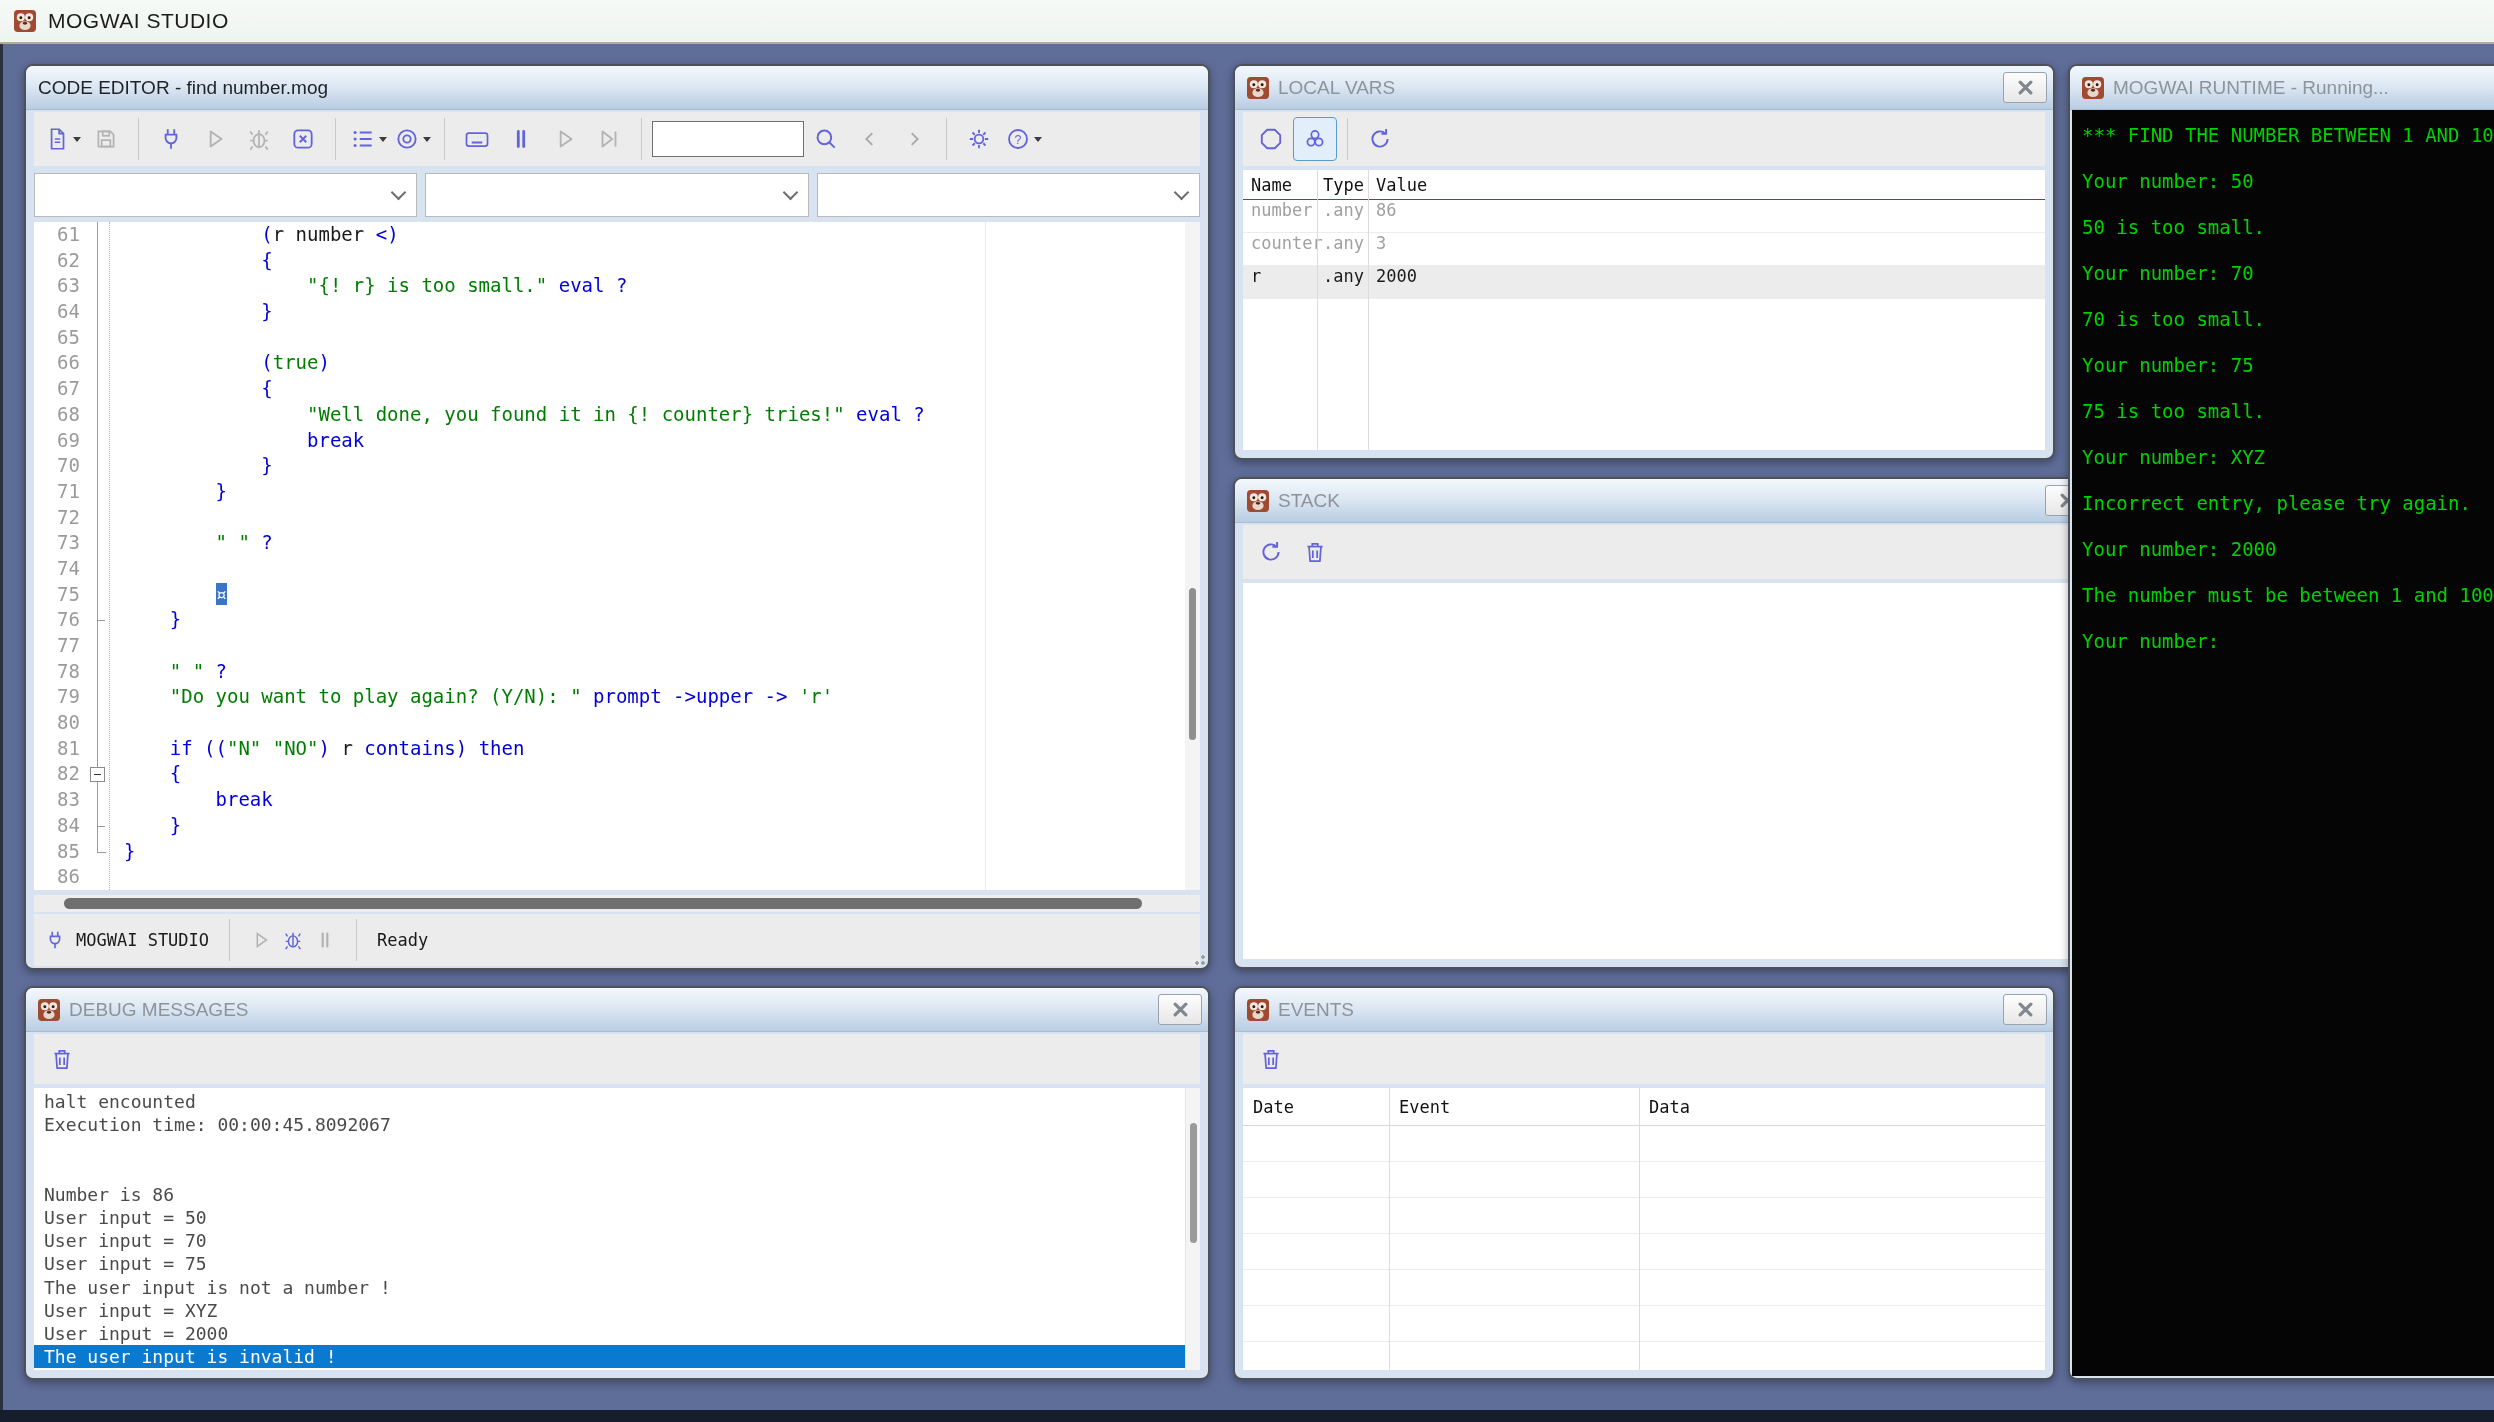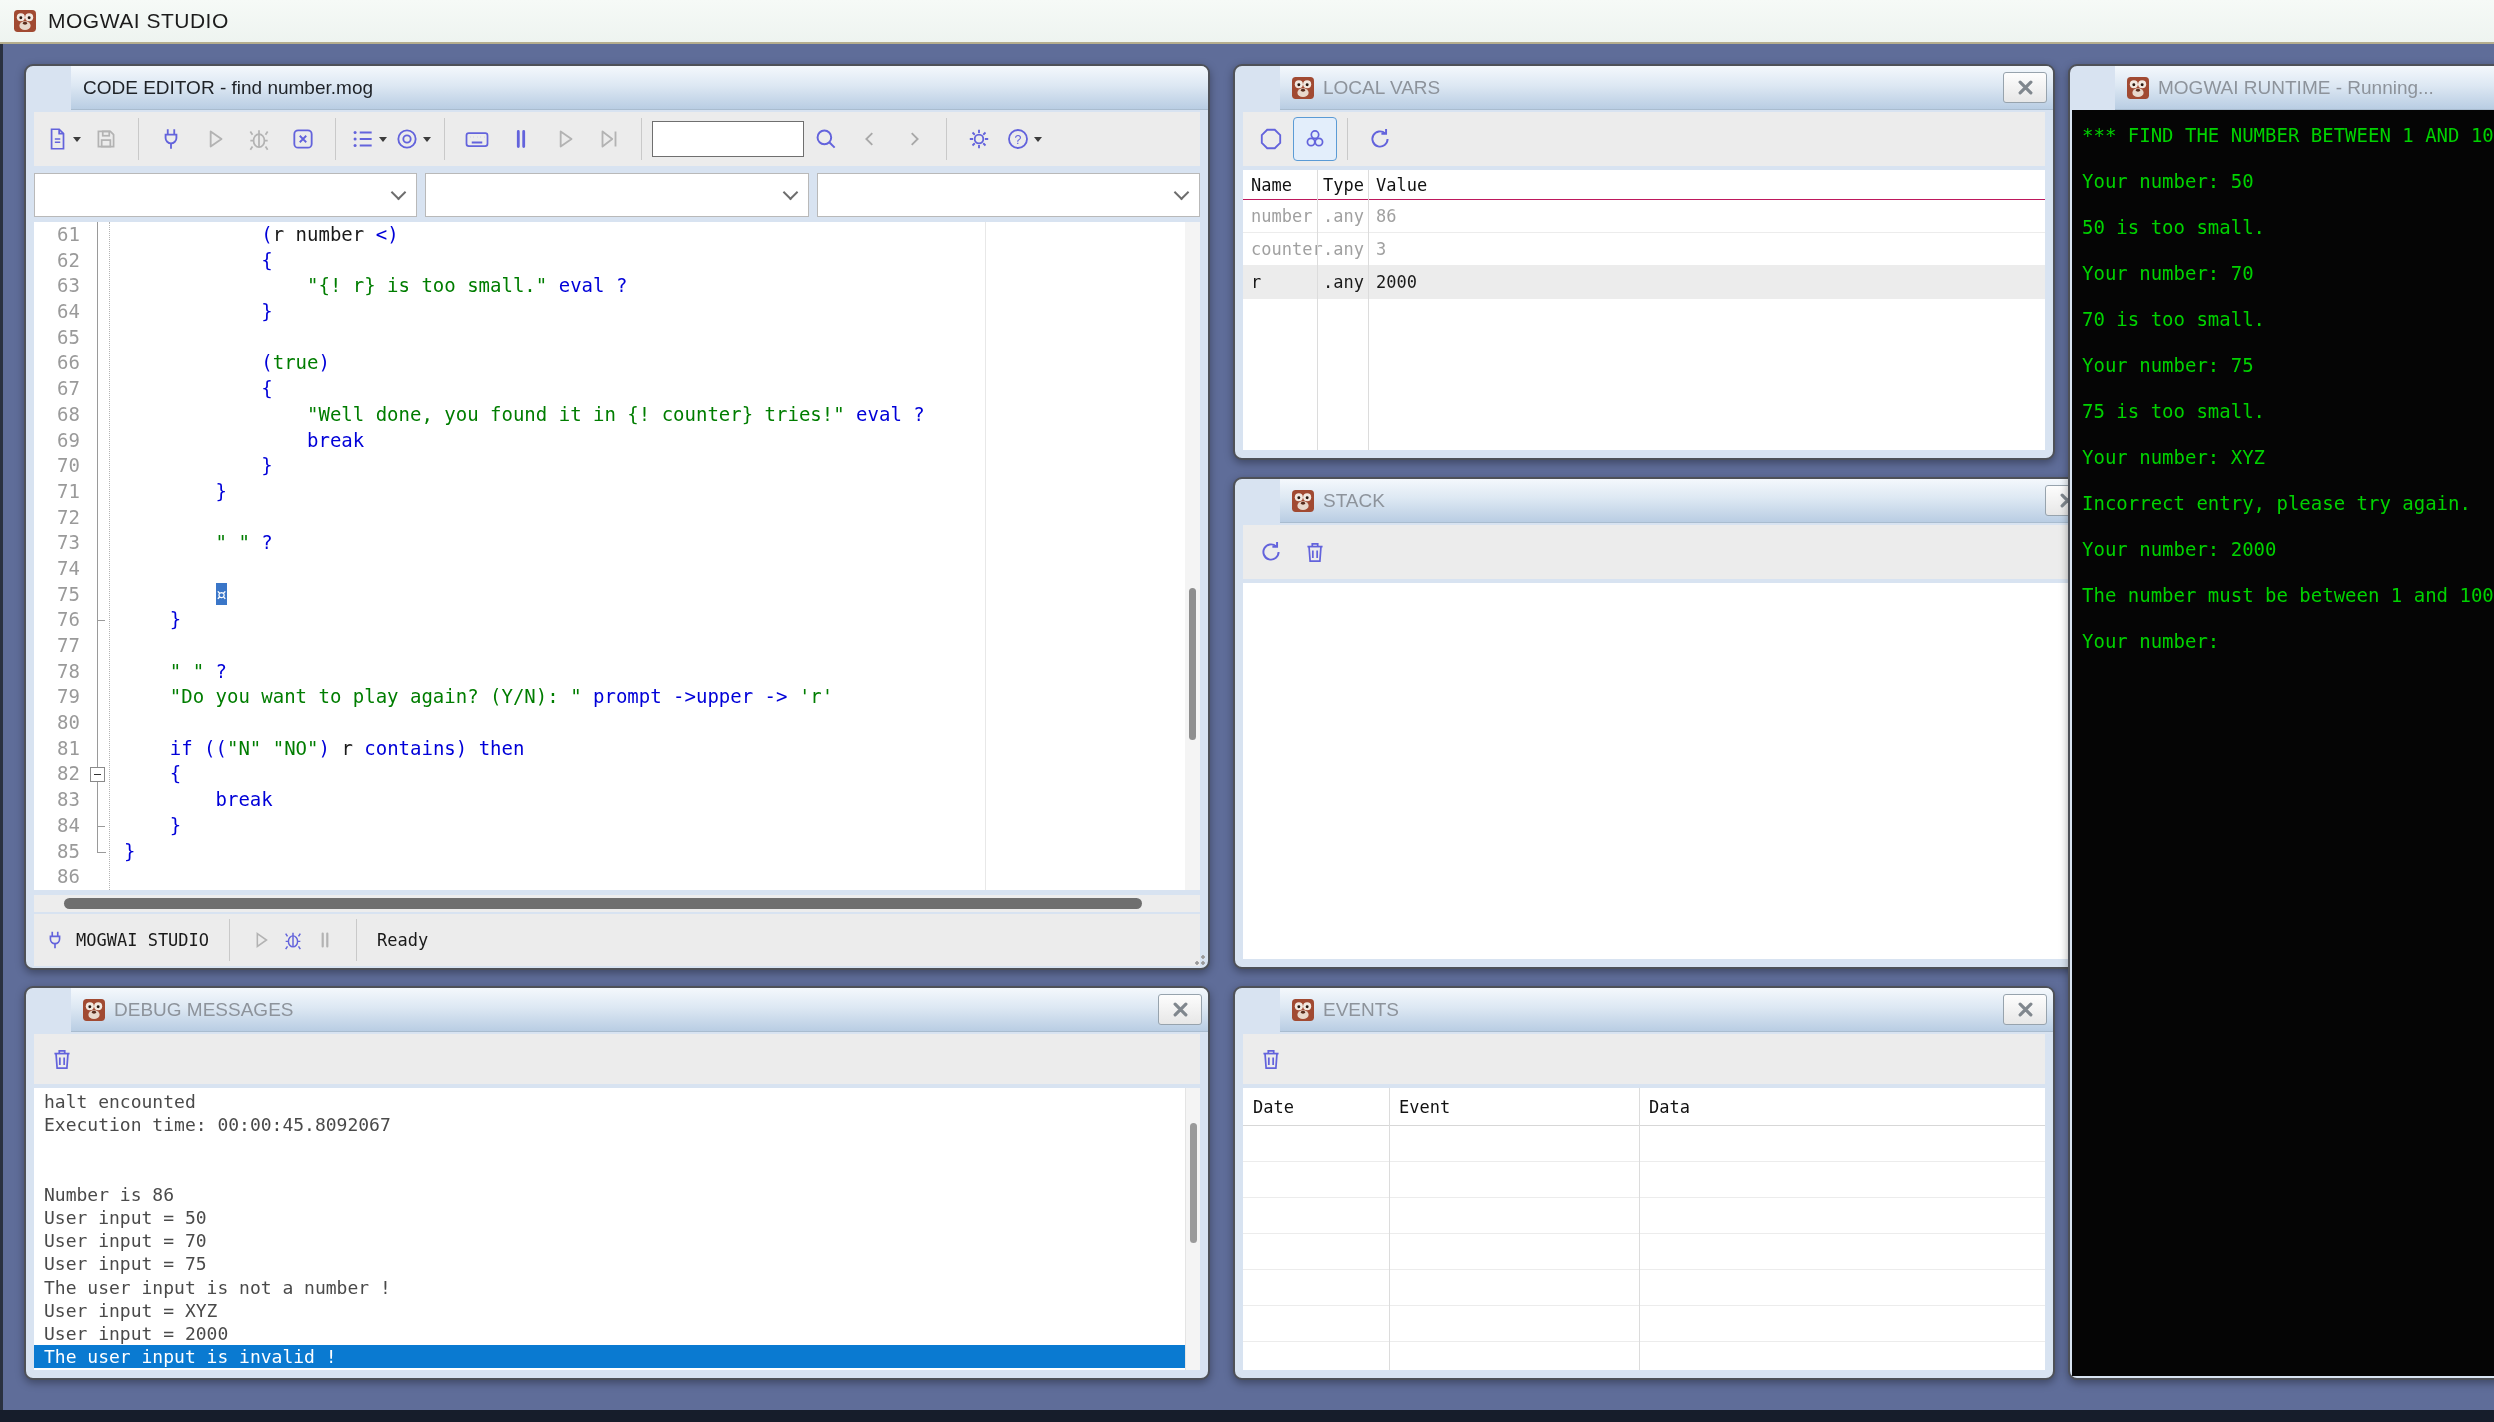"CODE EDITOR - find number.mog" .phead { margin-left: 45px -> none }
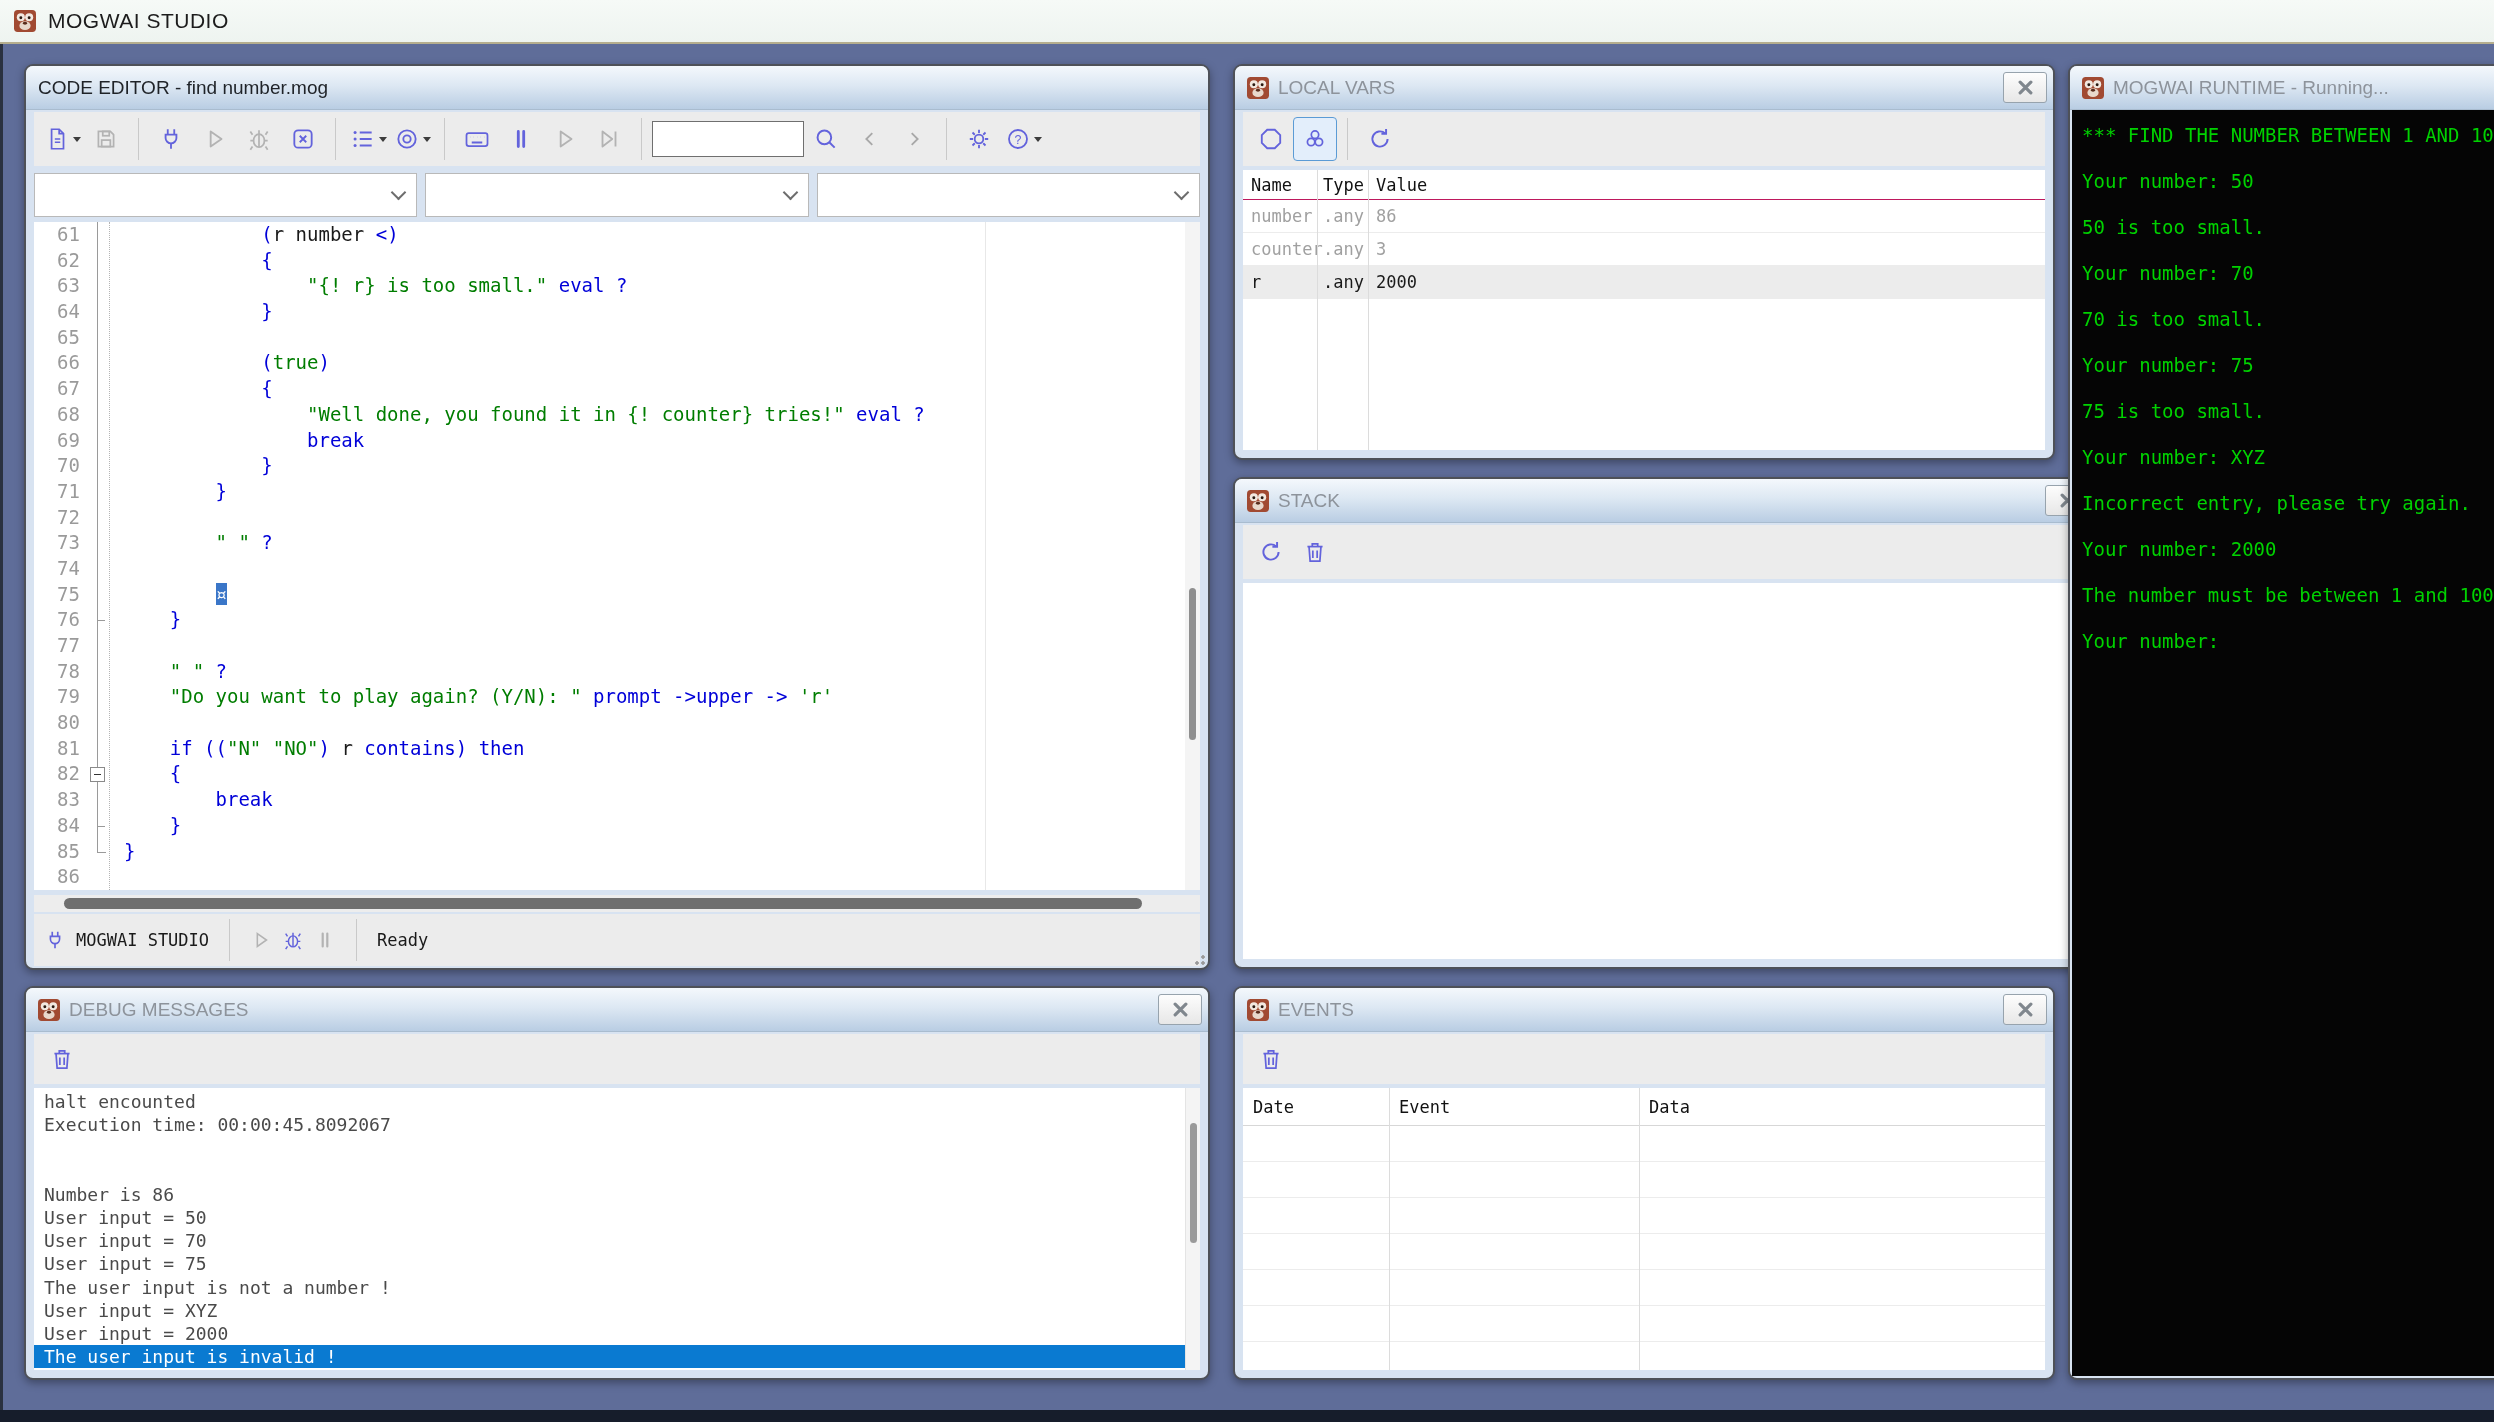"number" .vrow { align-items: center -> none }
